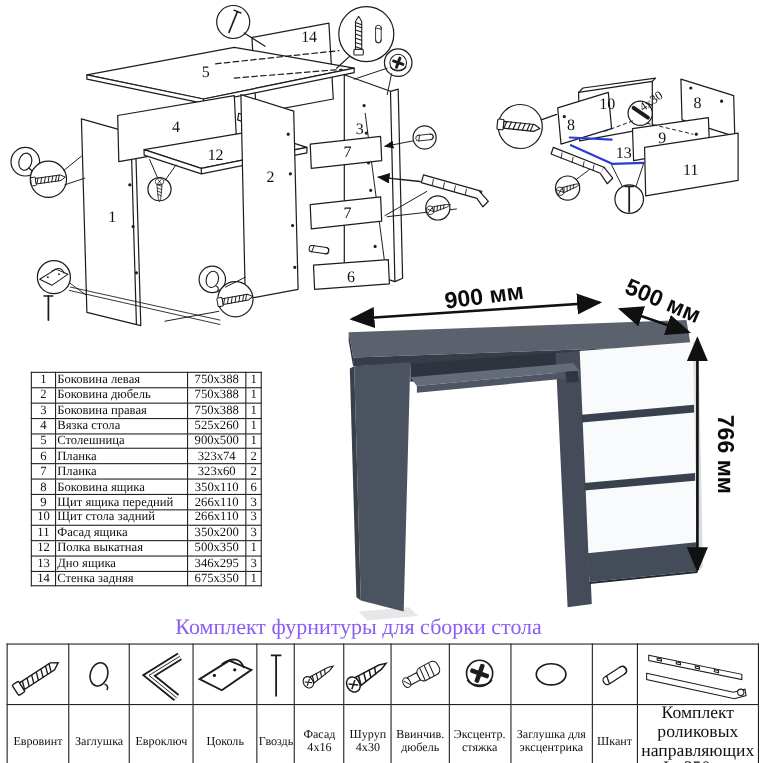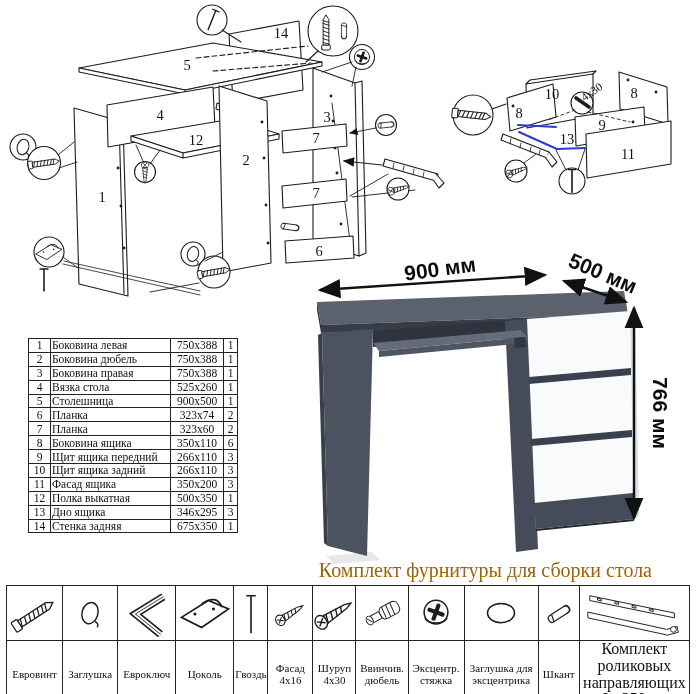"Щит ящика задний" td.nm { text: ящика -> стола }
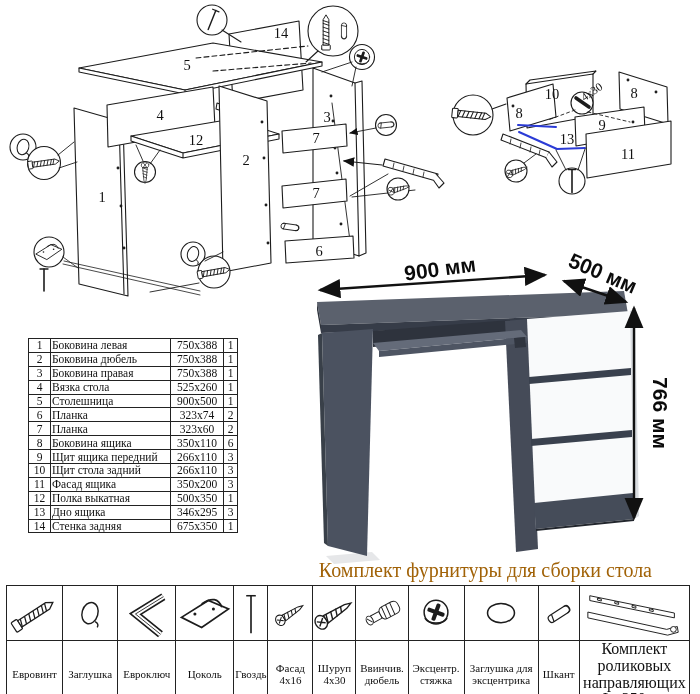"Комплект фурнитуры для сборки стола" .hw-title { color: #a16207 -> #8b5cf6; text-align: right -> center }
